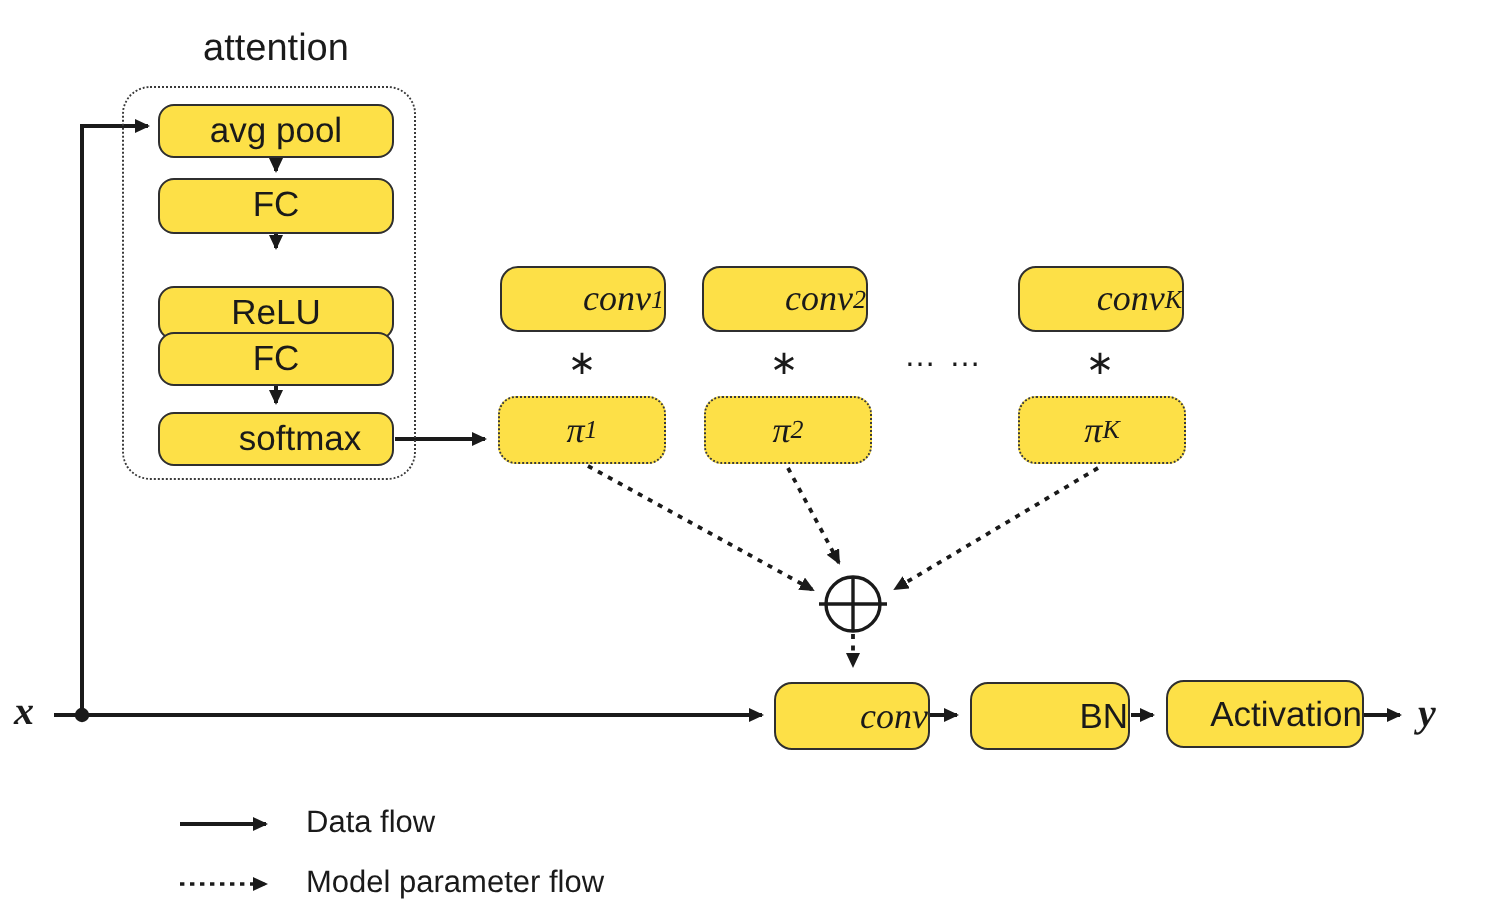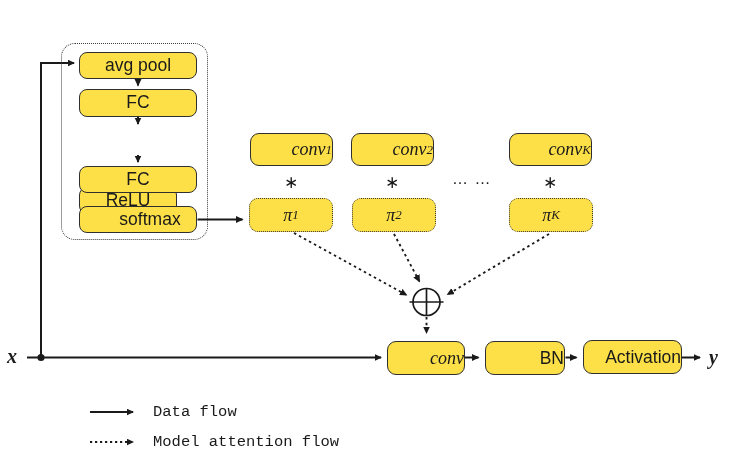"attention" div.title { html: none -> <div>attention</div> }
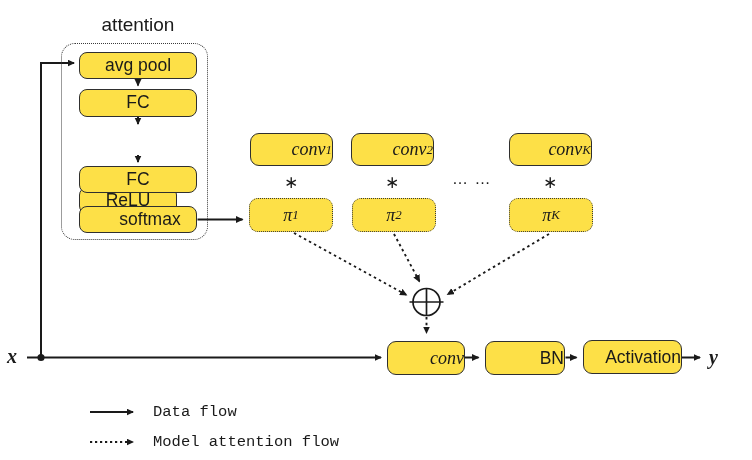"ReLU" div.box { margin-top: 44px -> none; width: 98px -> 118px }
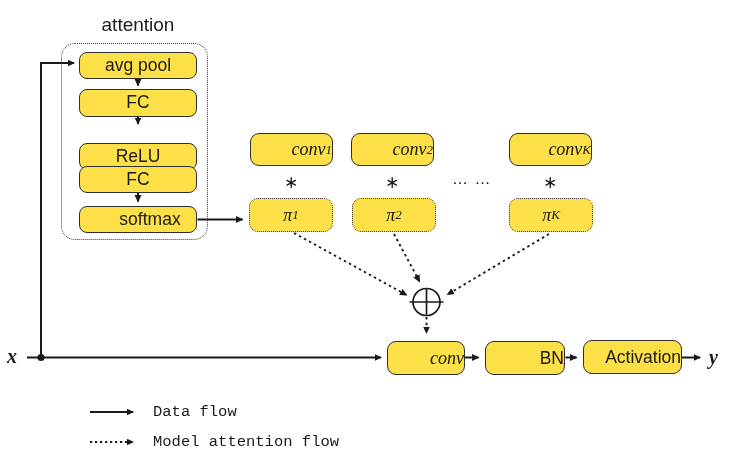"Data flow" .legend-label { font-family: Liberation Mono, monospace -> none }
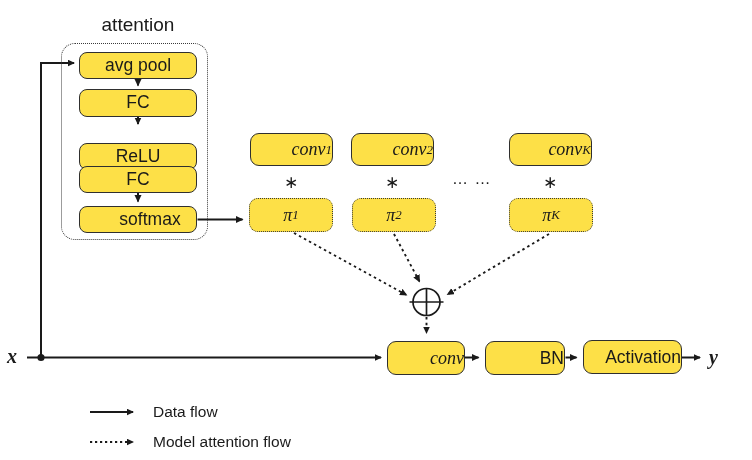"Model attention flow" div.legend-label { text: attention -> parameter }
